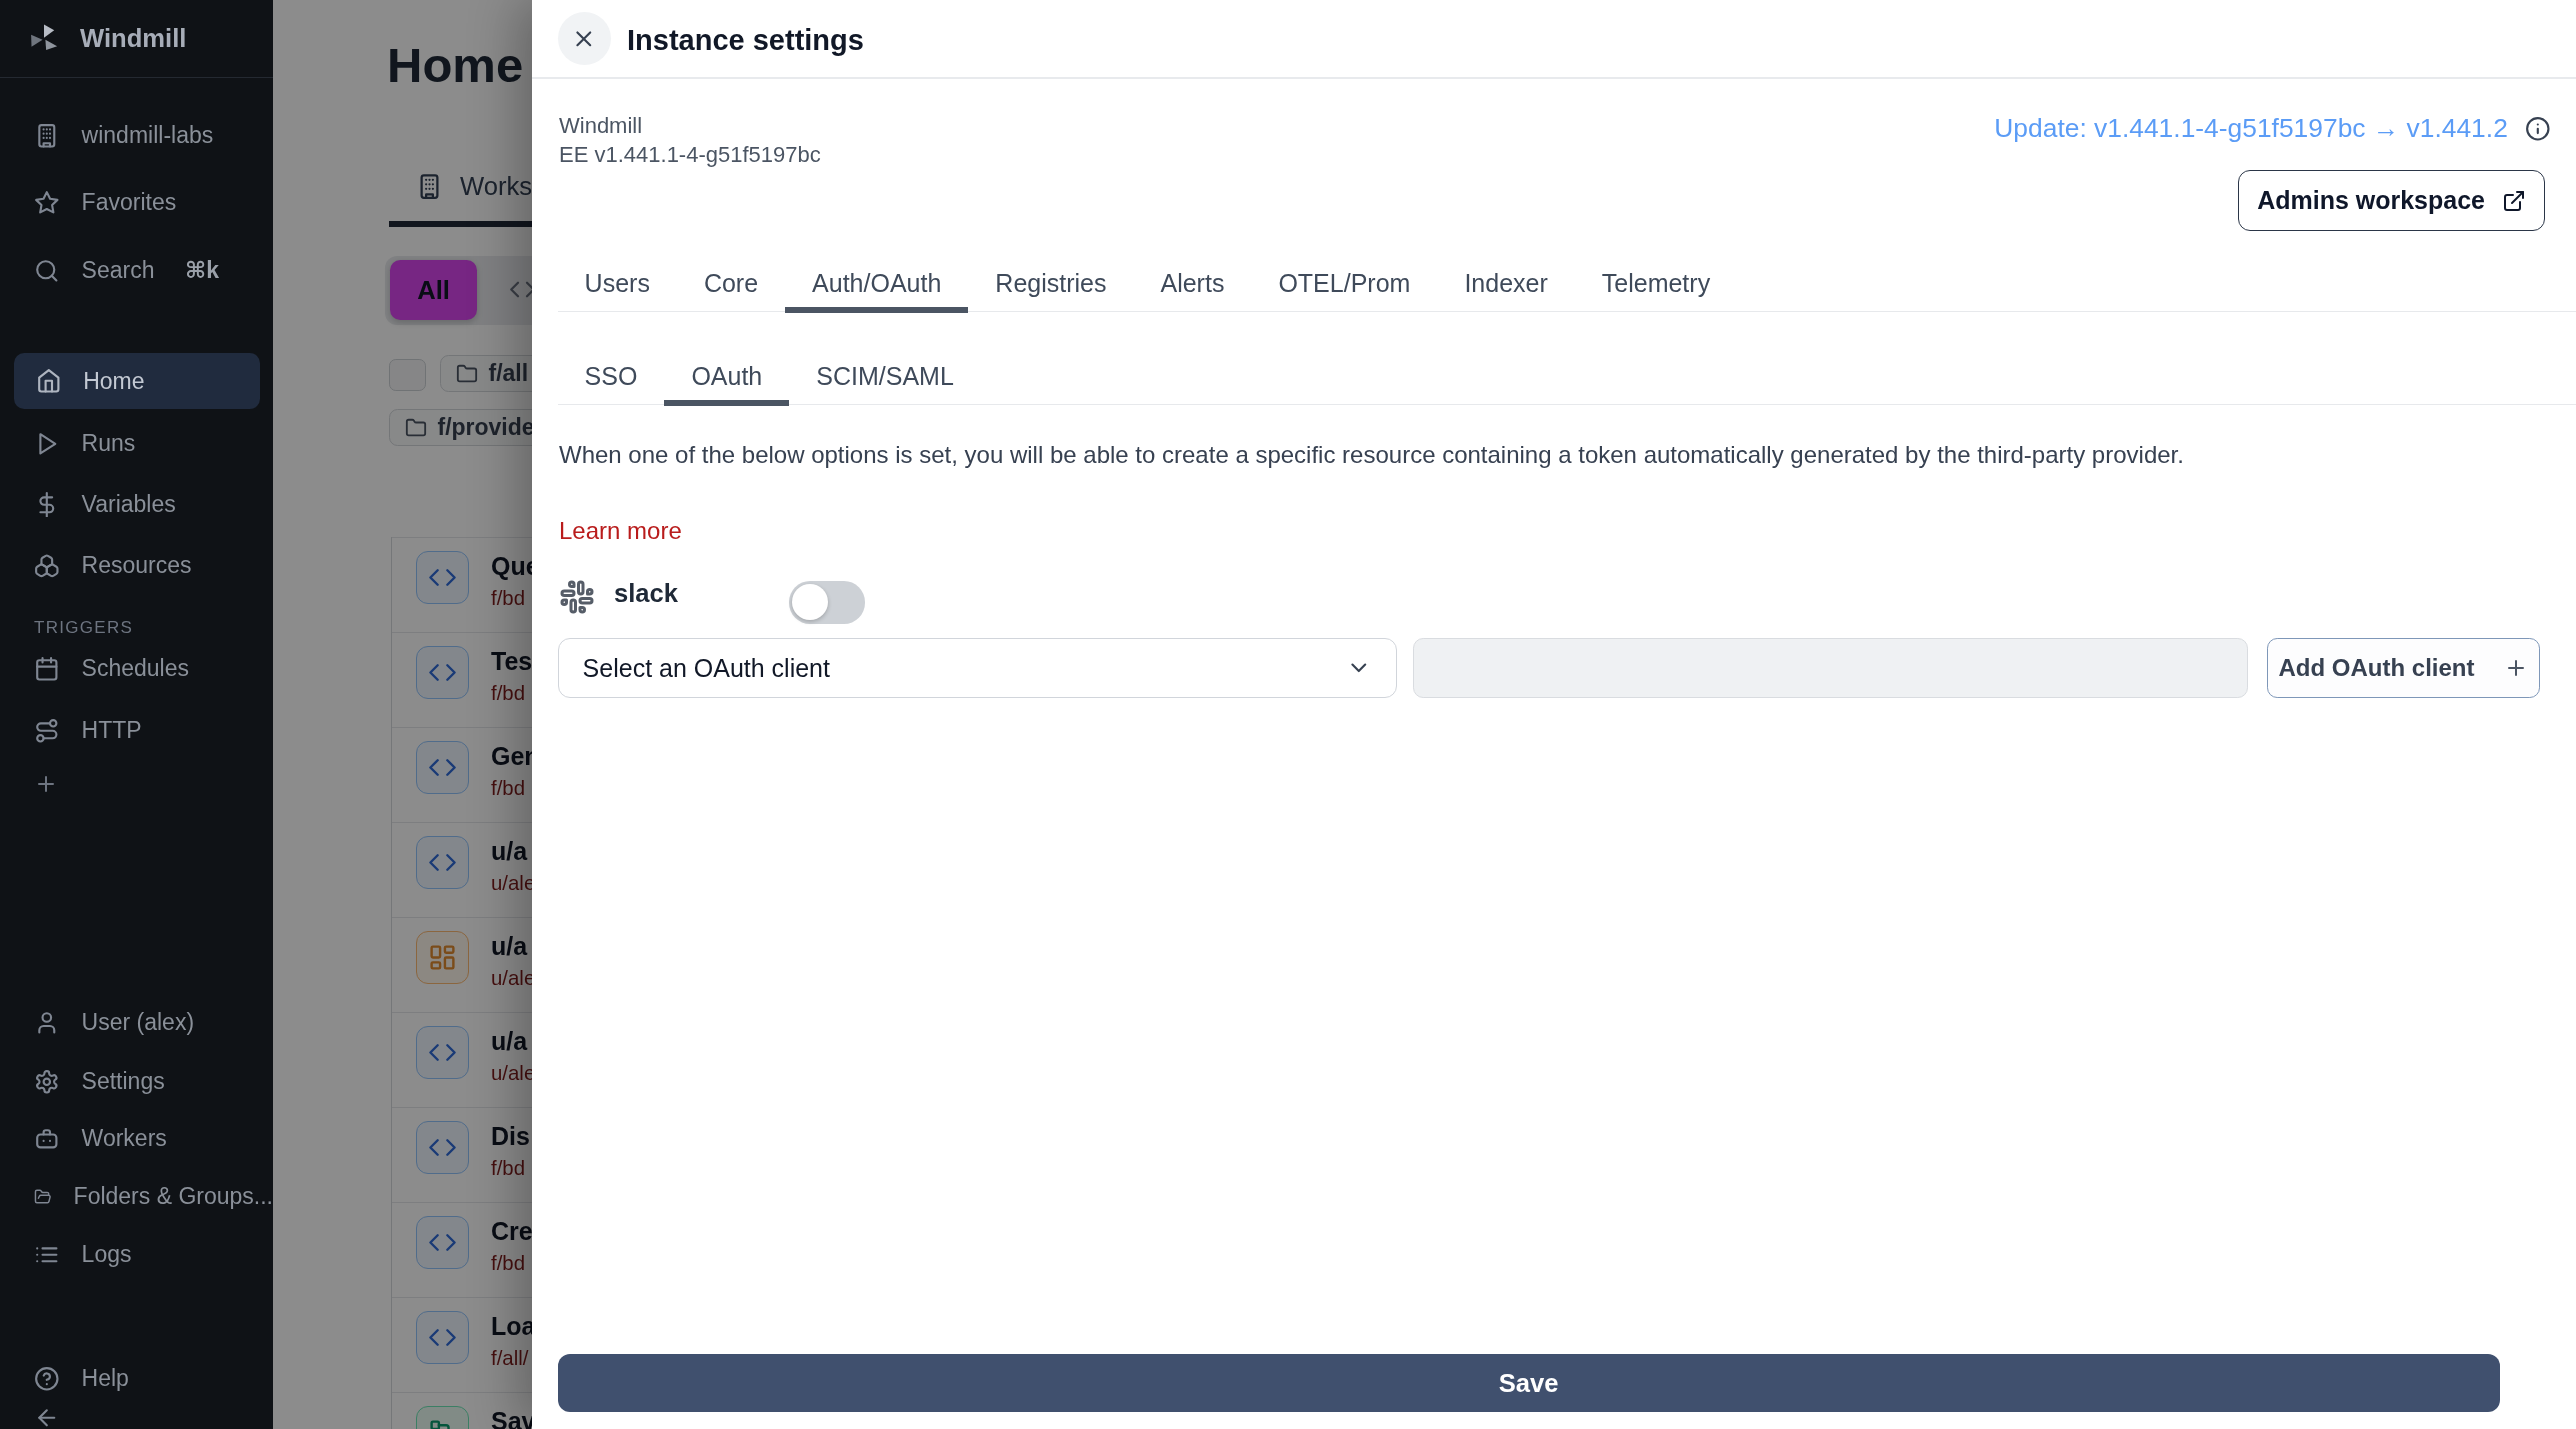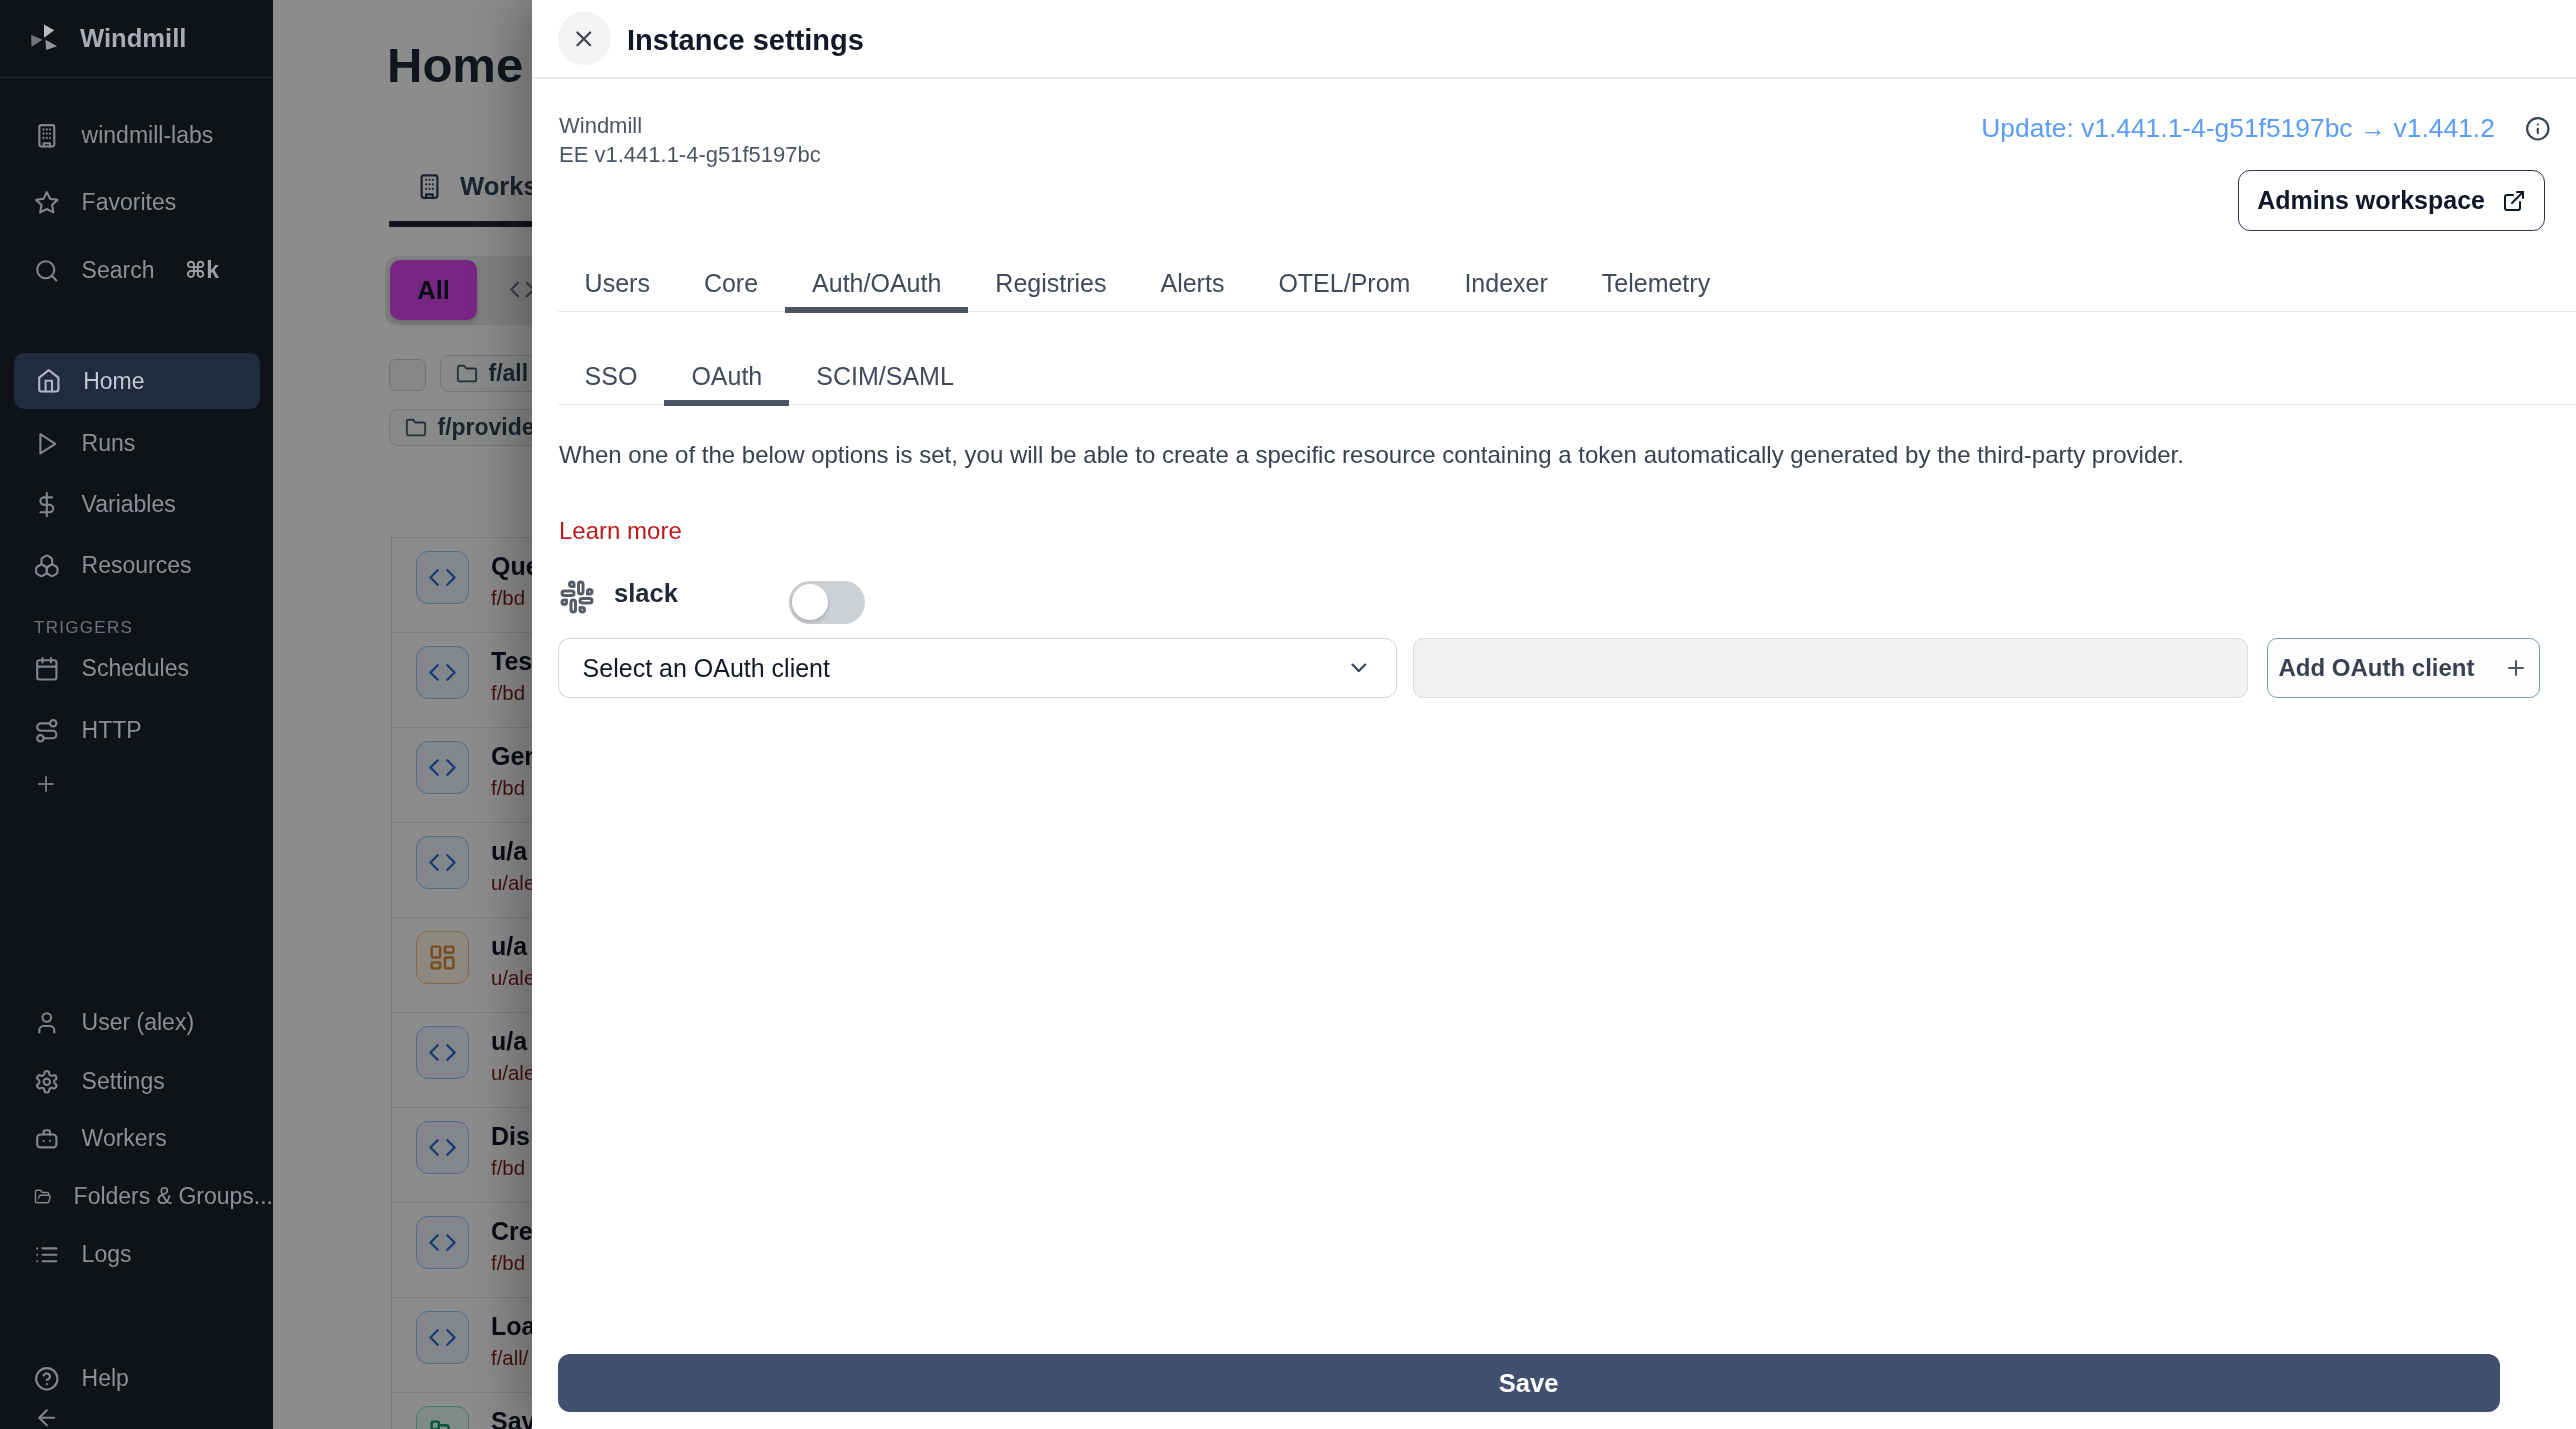"Update: v1.441.1-4-g51f5197bc → v1.441.2" .update-row { gap: 30px -> 17px }
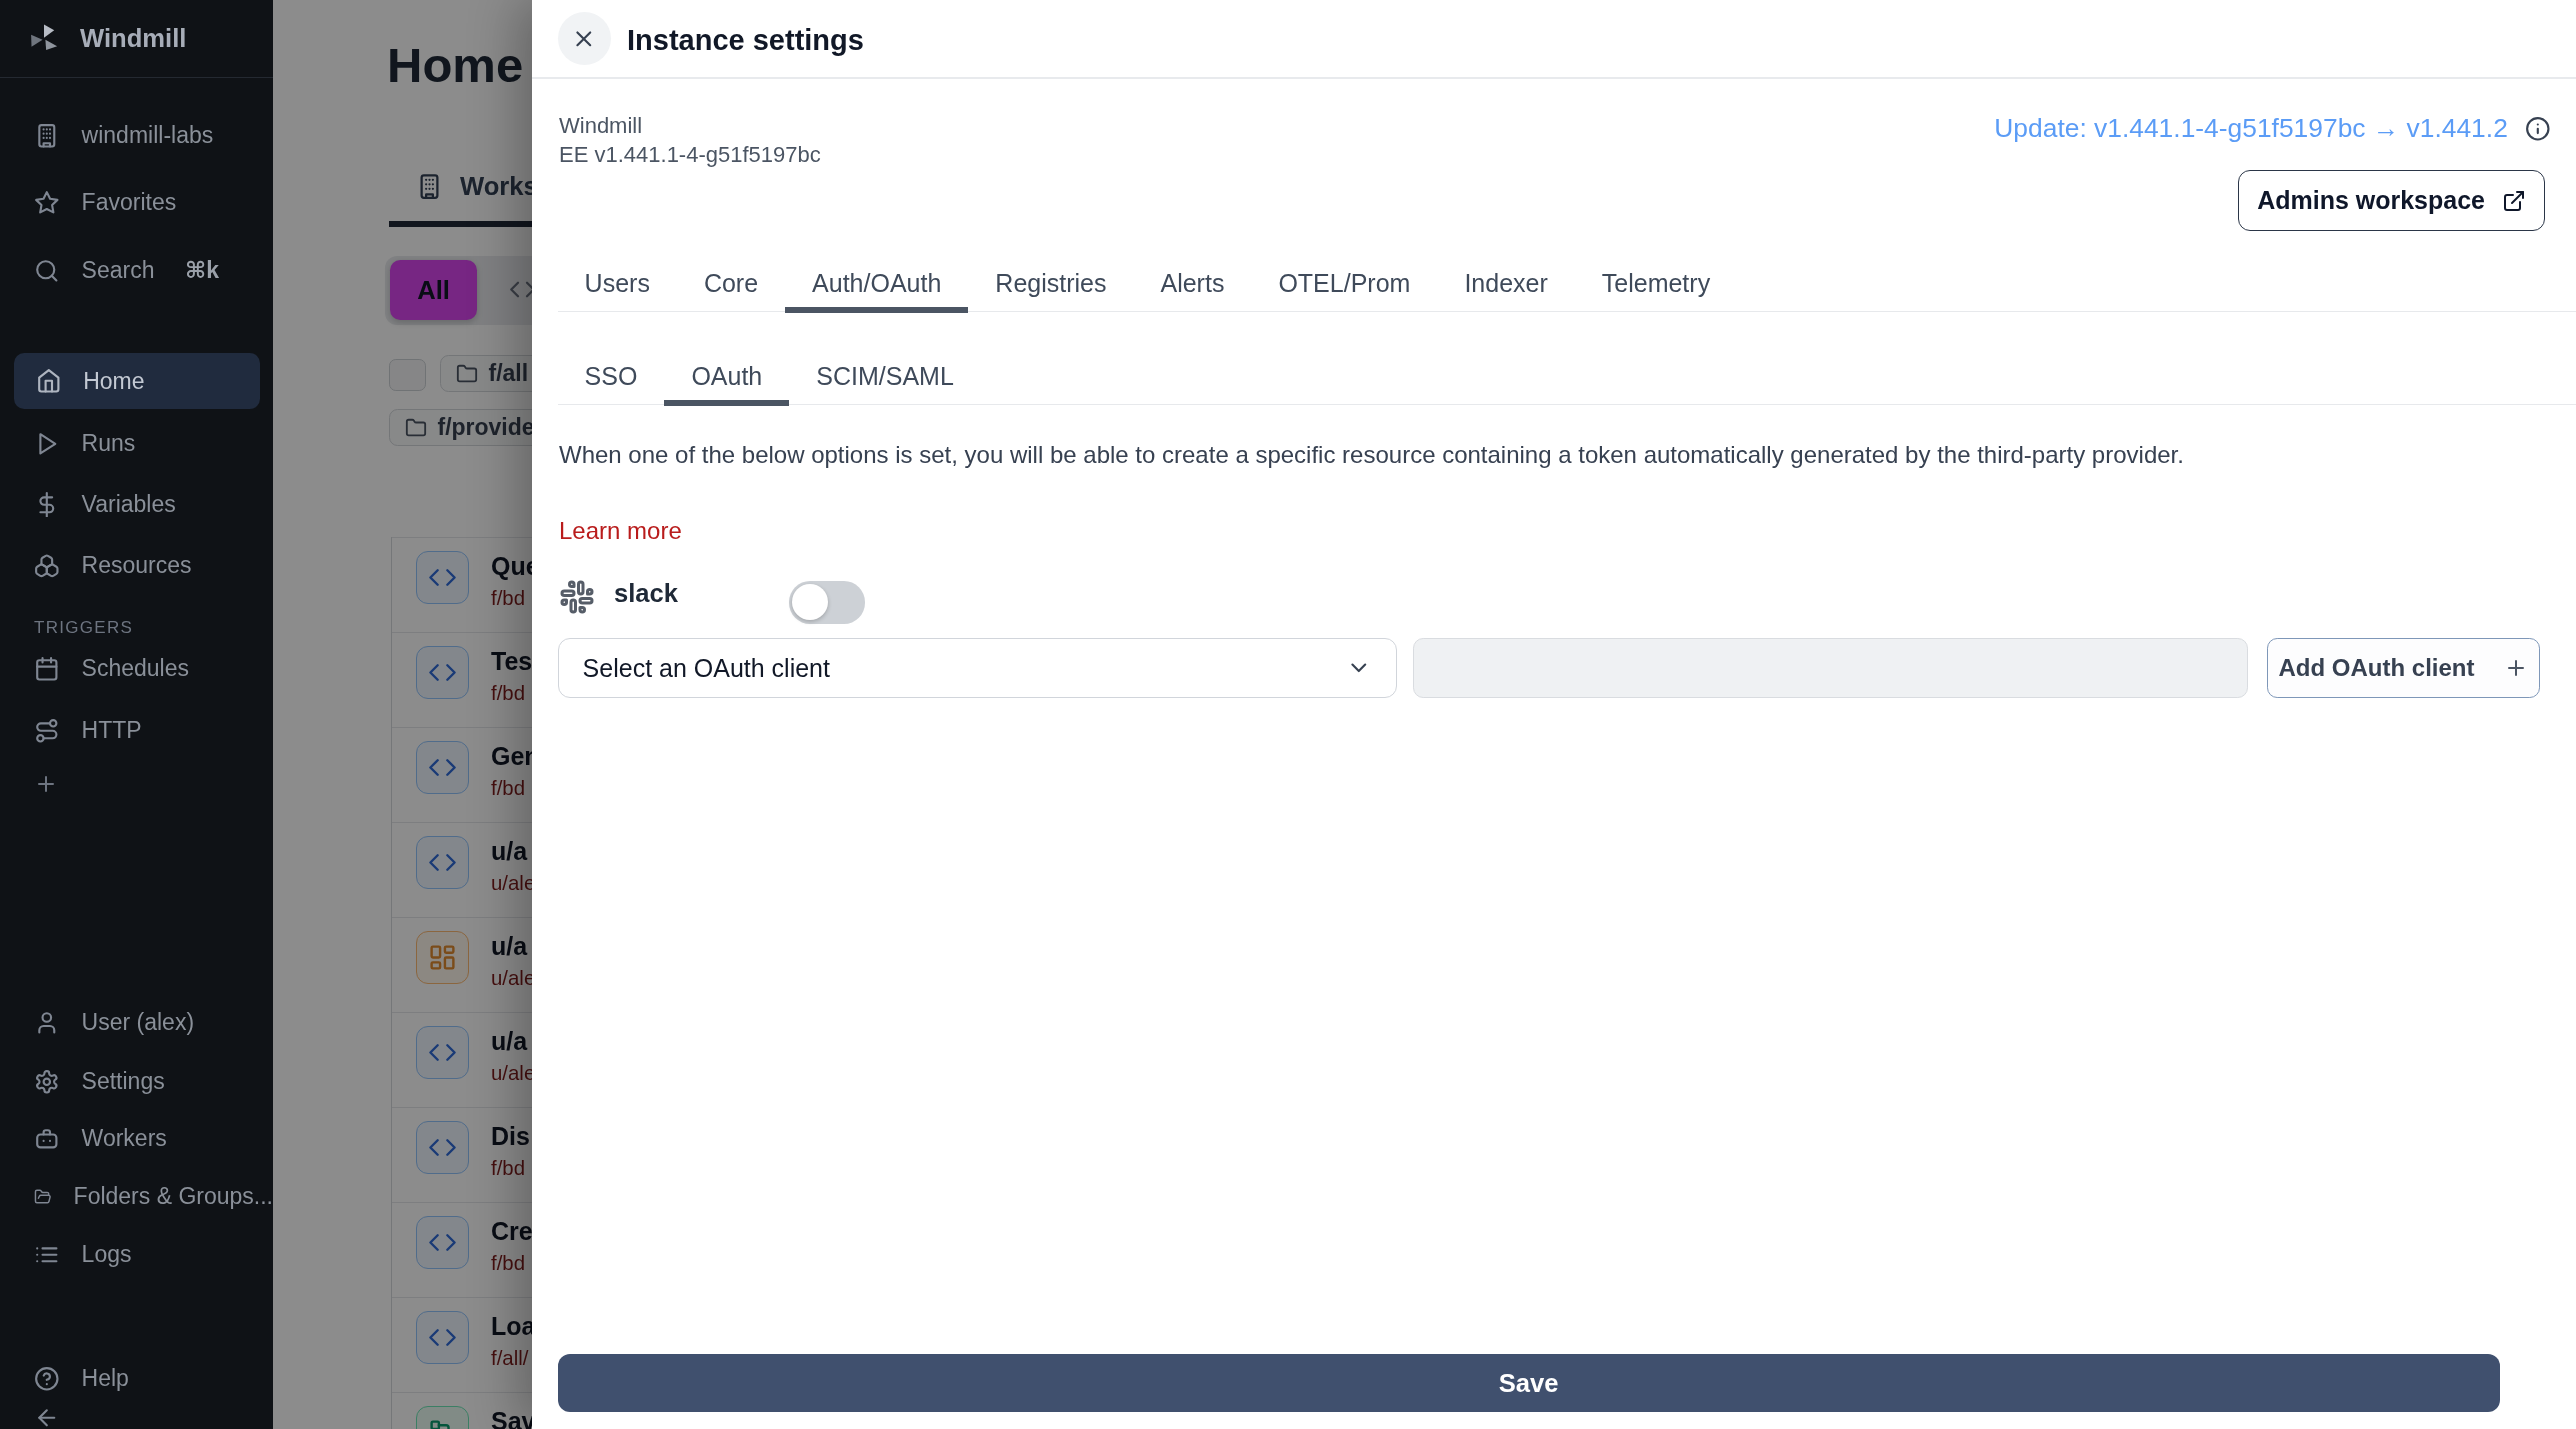"Works" .ws-tab { font-weight: 700 -> 400 }
